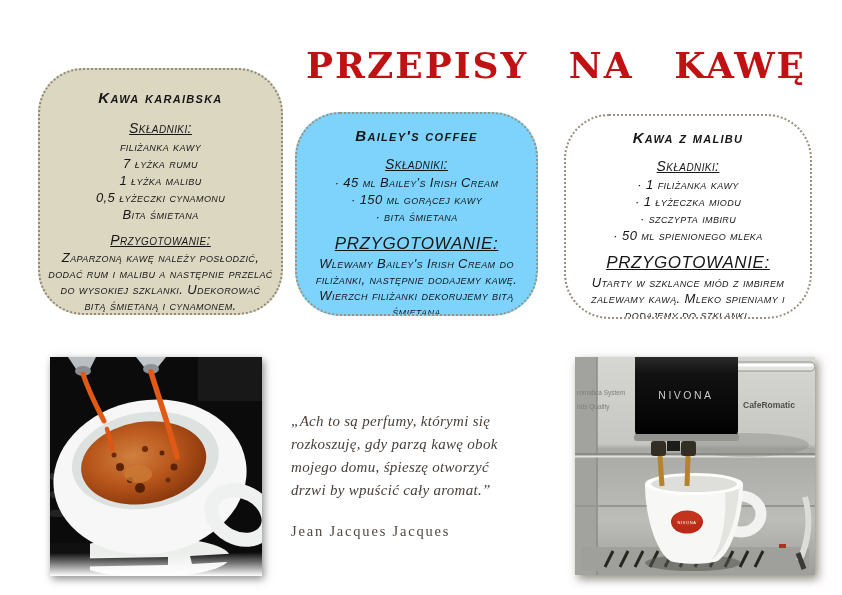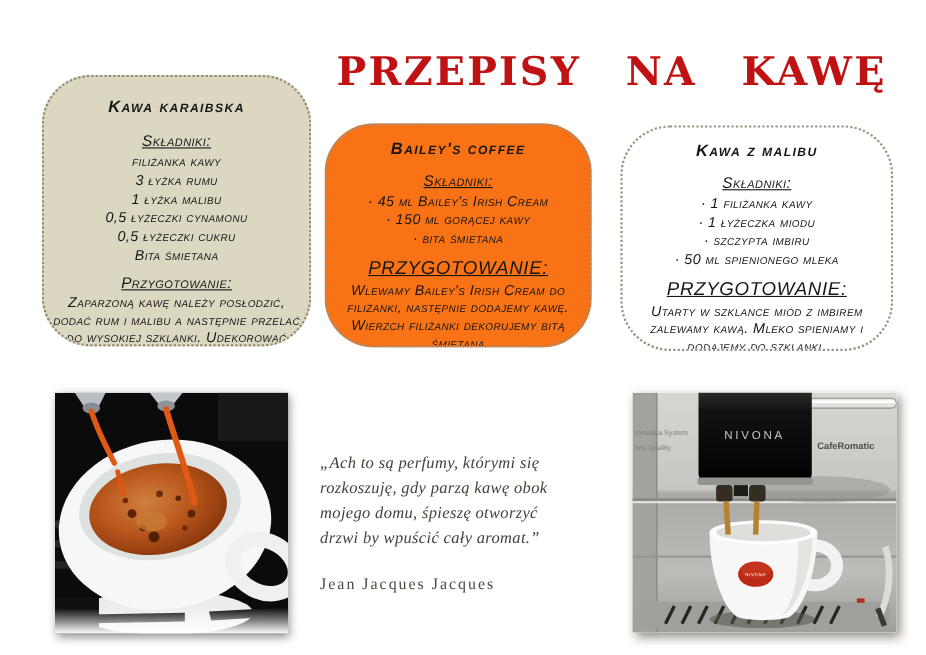"Bailey's coffee" .card-2 { background: #f97316 -> #7dd3fc }
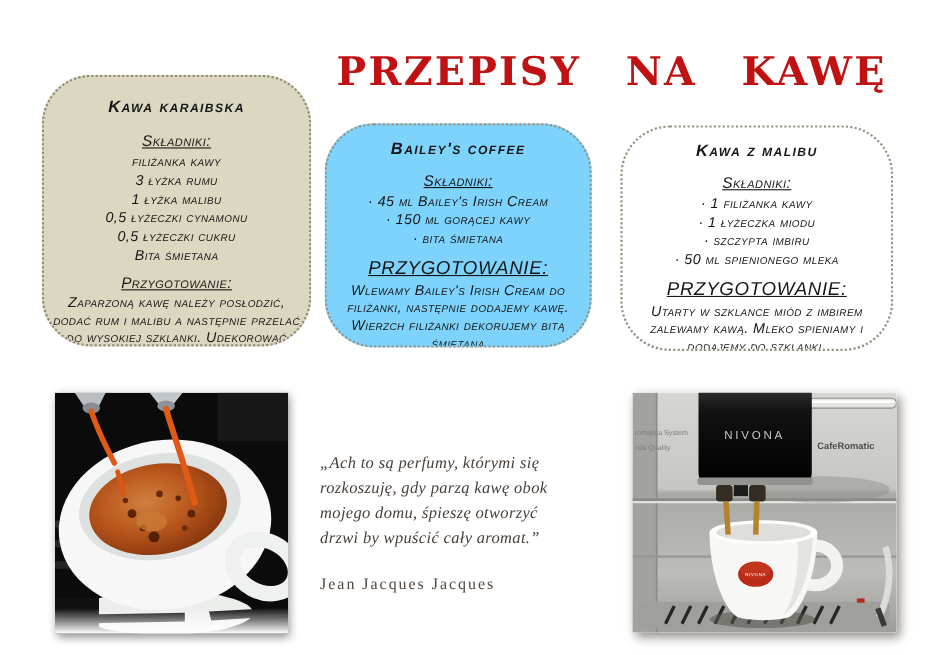"3 łyżka rumu" div.ing-line { text: 3 -> 7 }
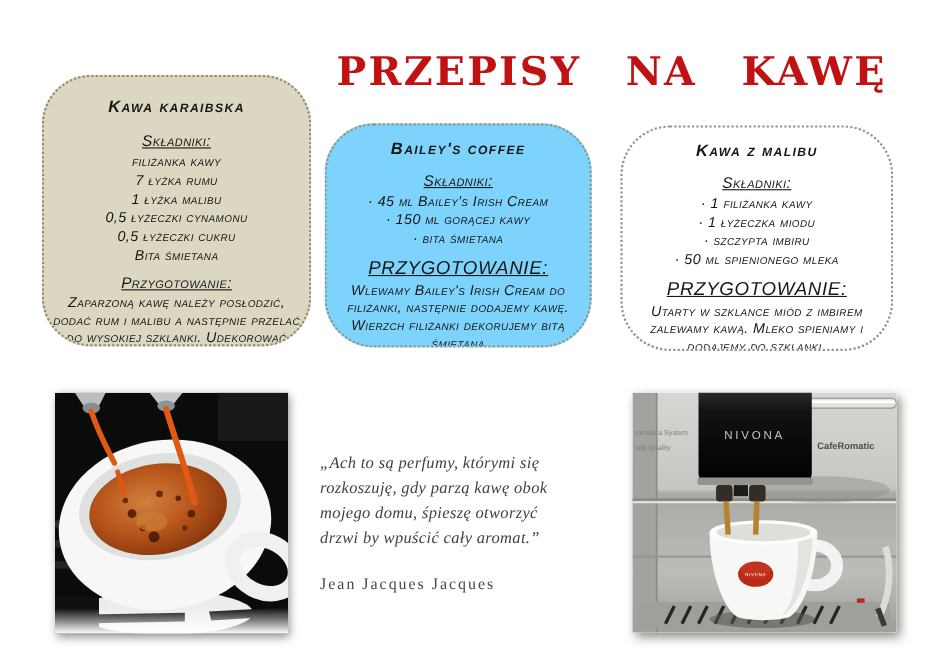"0,5 łyżeczki cukru" div.ing-line { html: <div>0,5 łyżeczki cukru</div> -> none }
